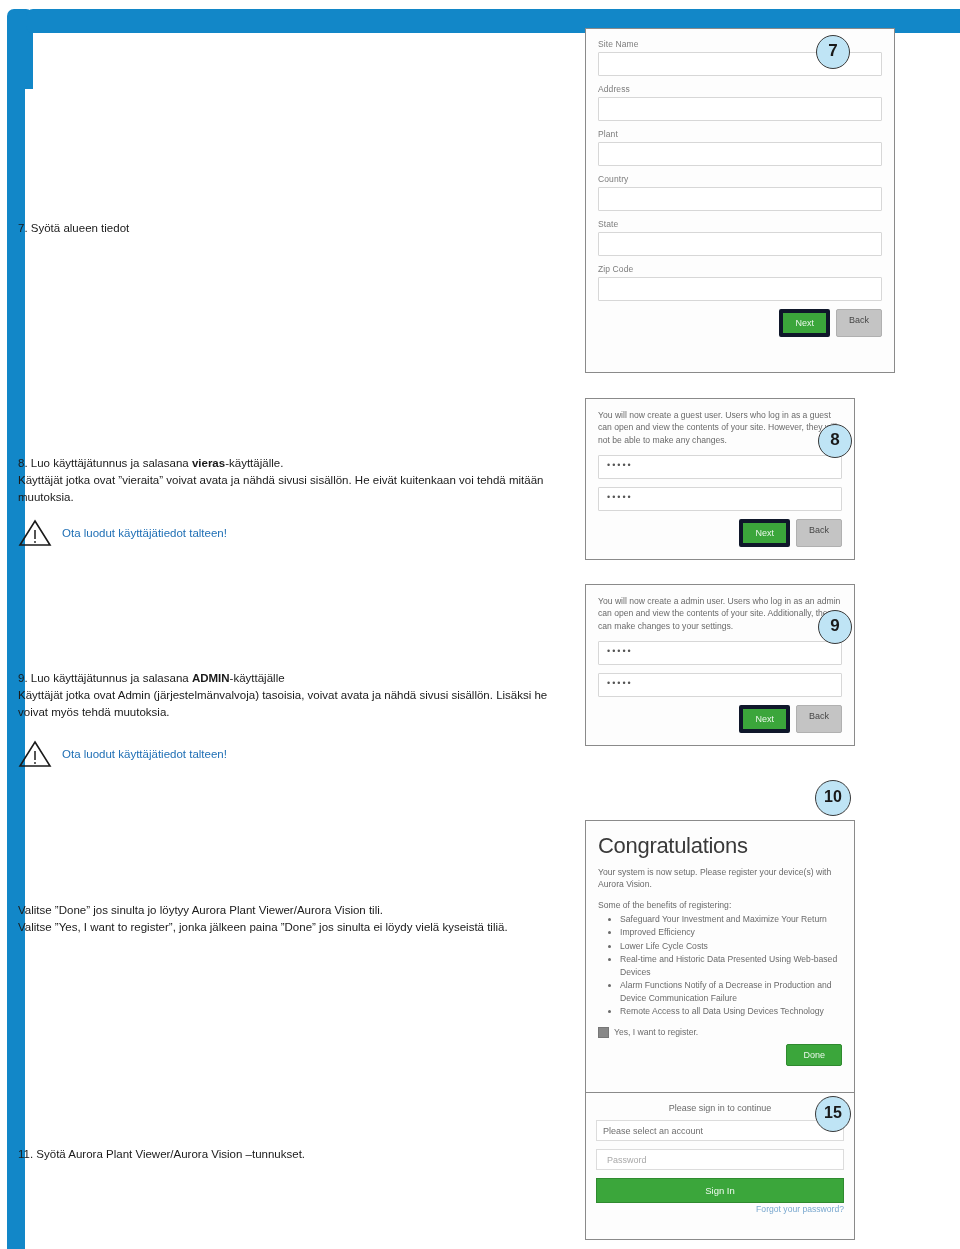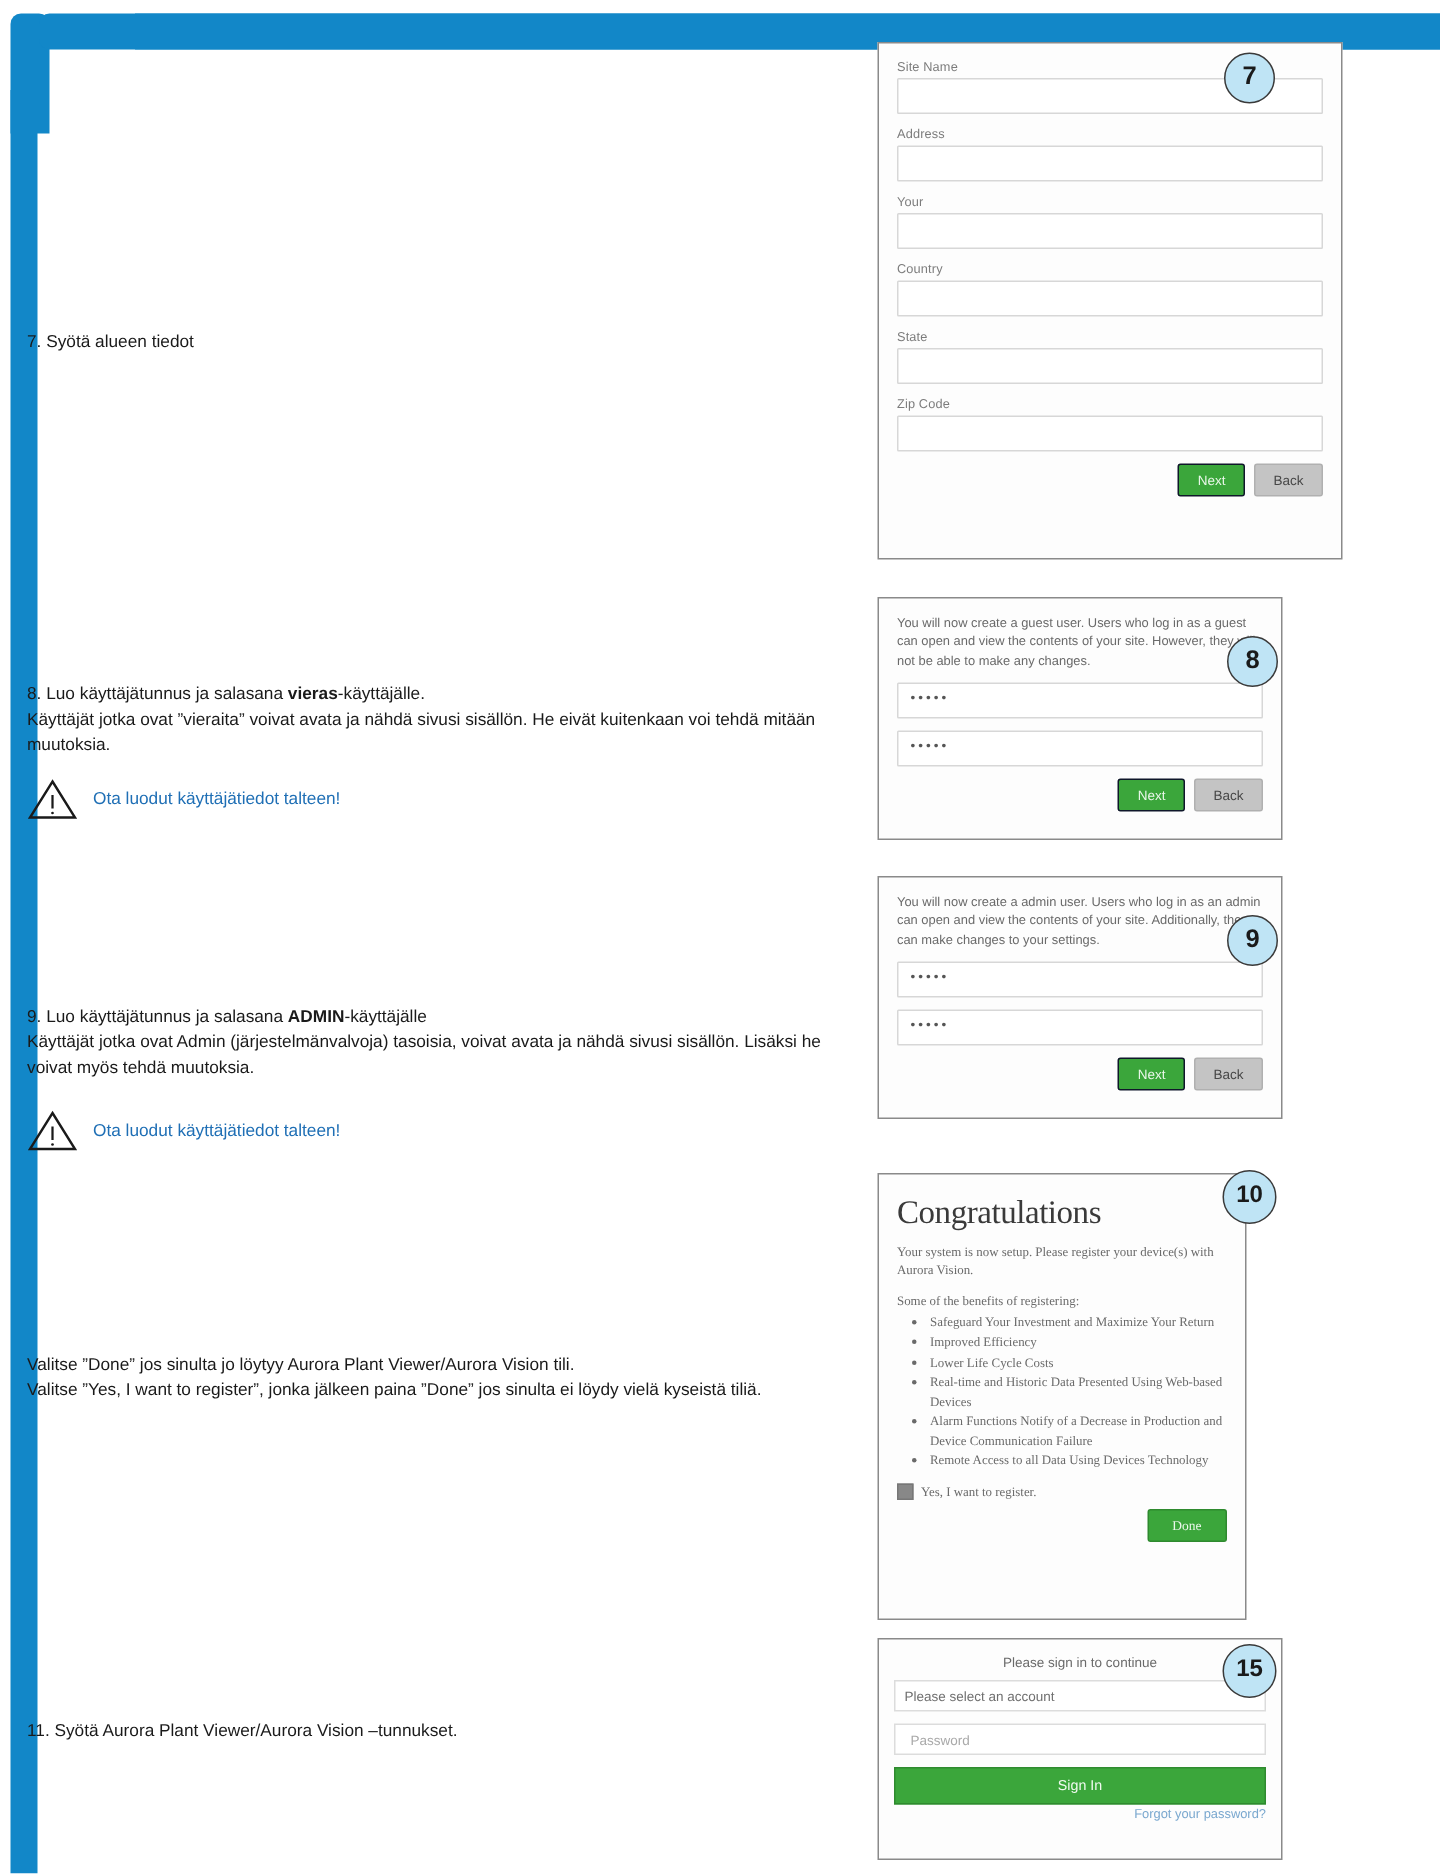"Your" div.fld-label { text: Your -> Plant }
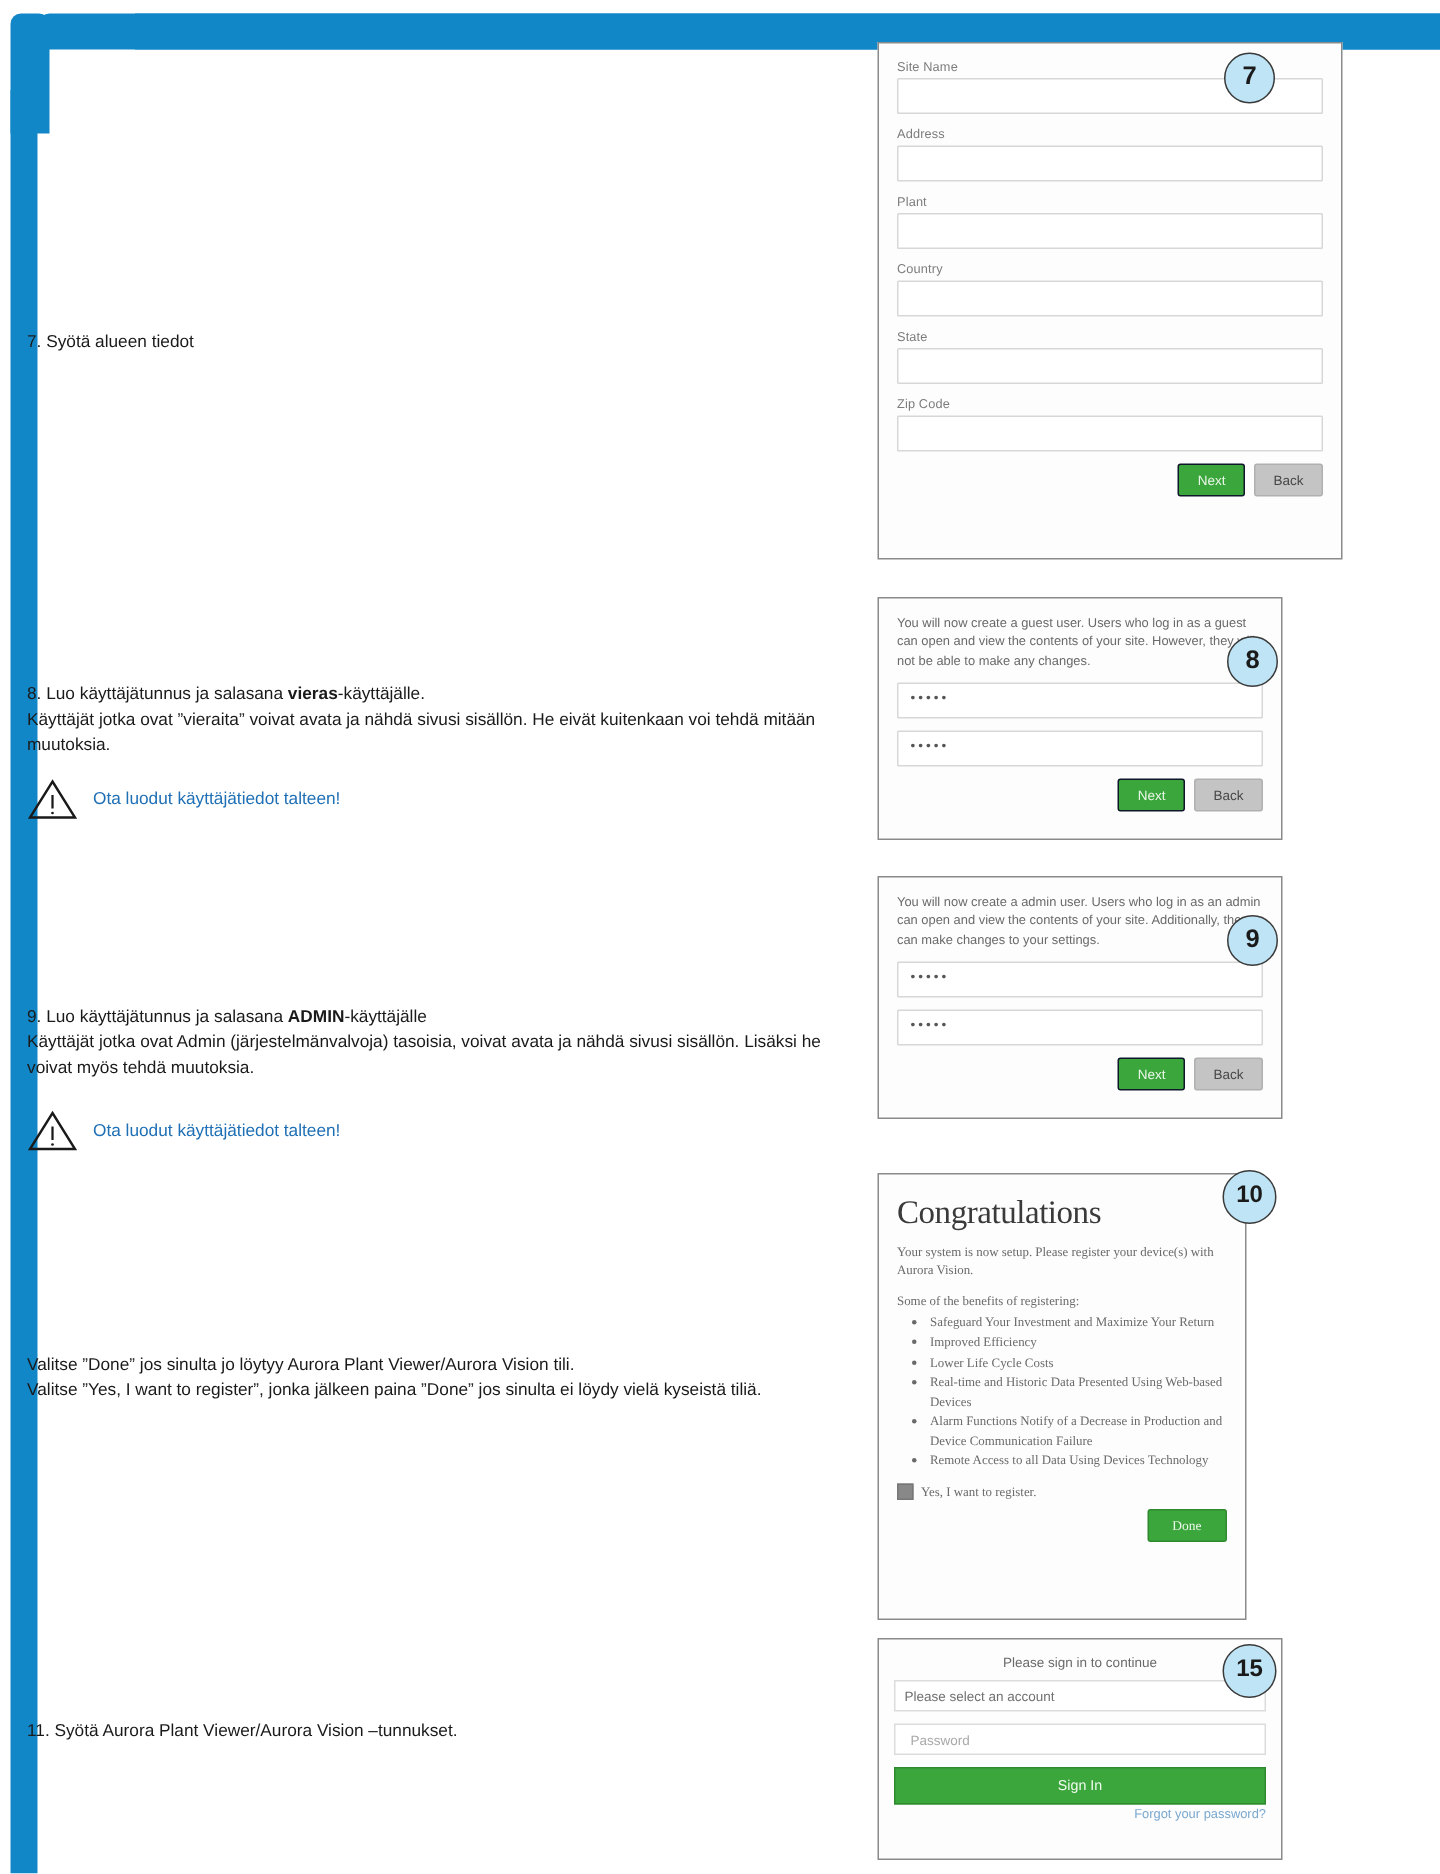"Next" .btn-next { border: 1px solid #0f172a -> 4px solid #0f172a }
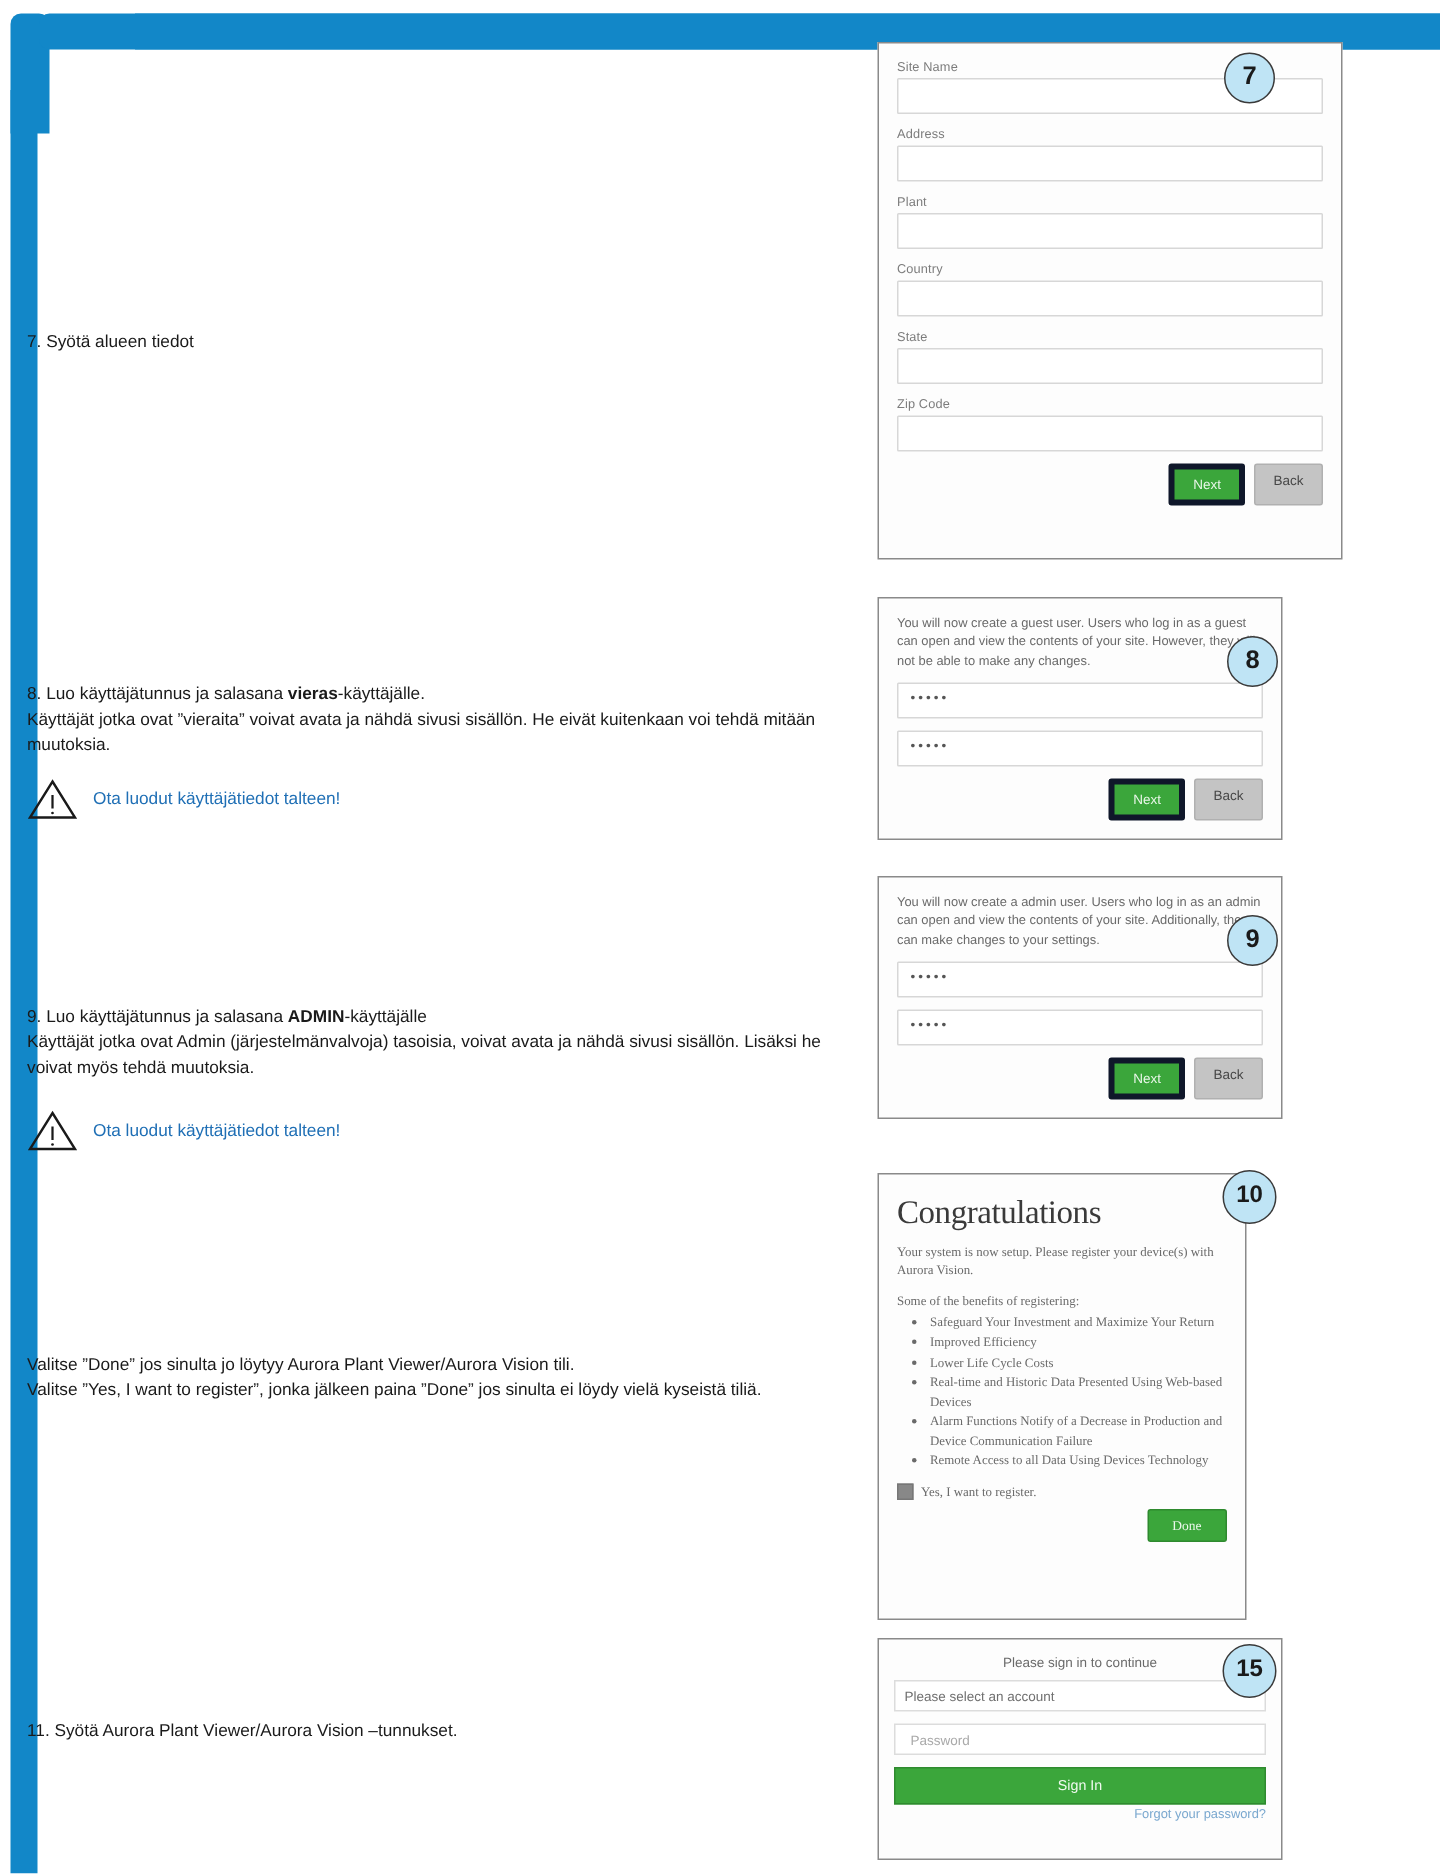"Congratulations" div.shot { font-family: Liberation Serif, serif -> none; top: 782px -> 820px; width: 246px -> 270px }
